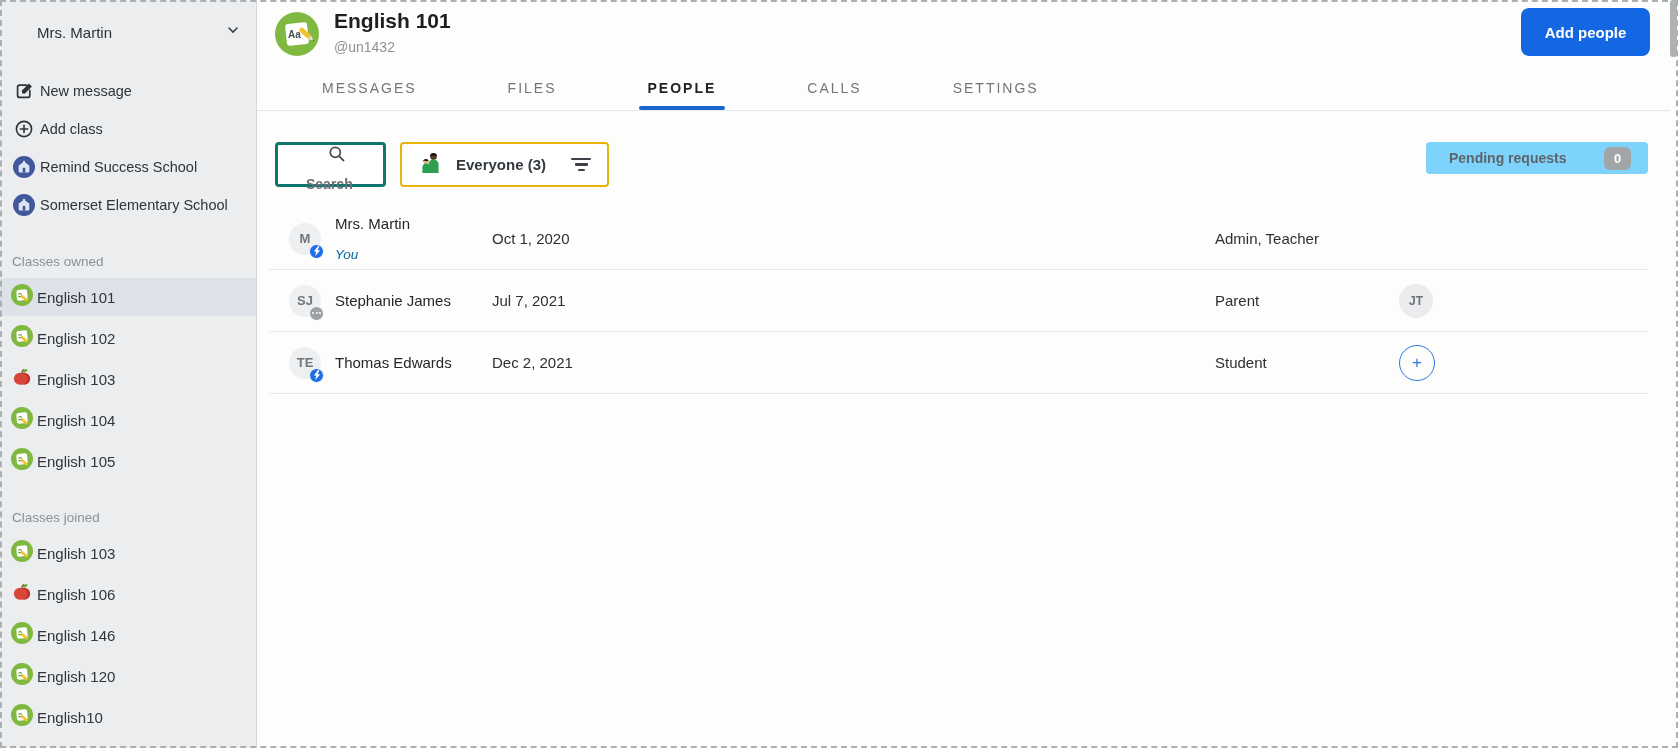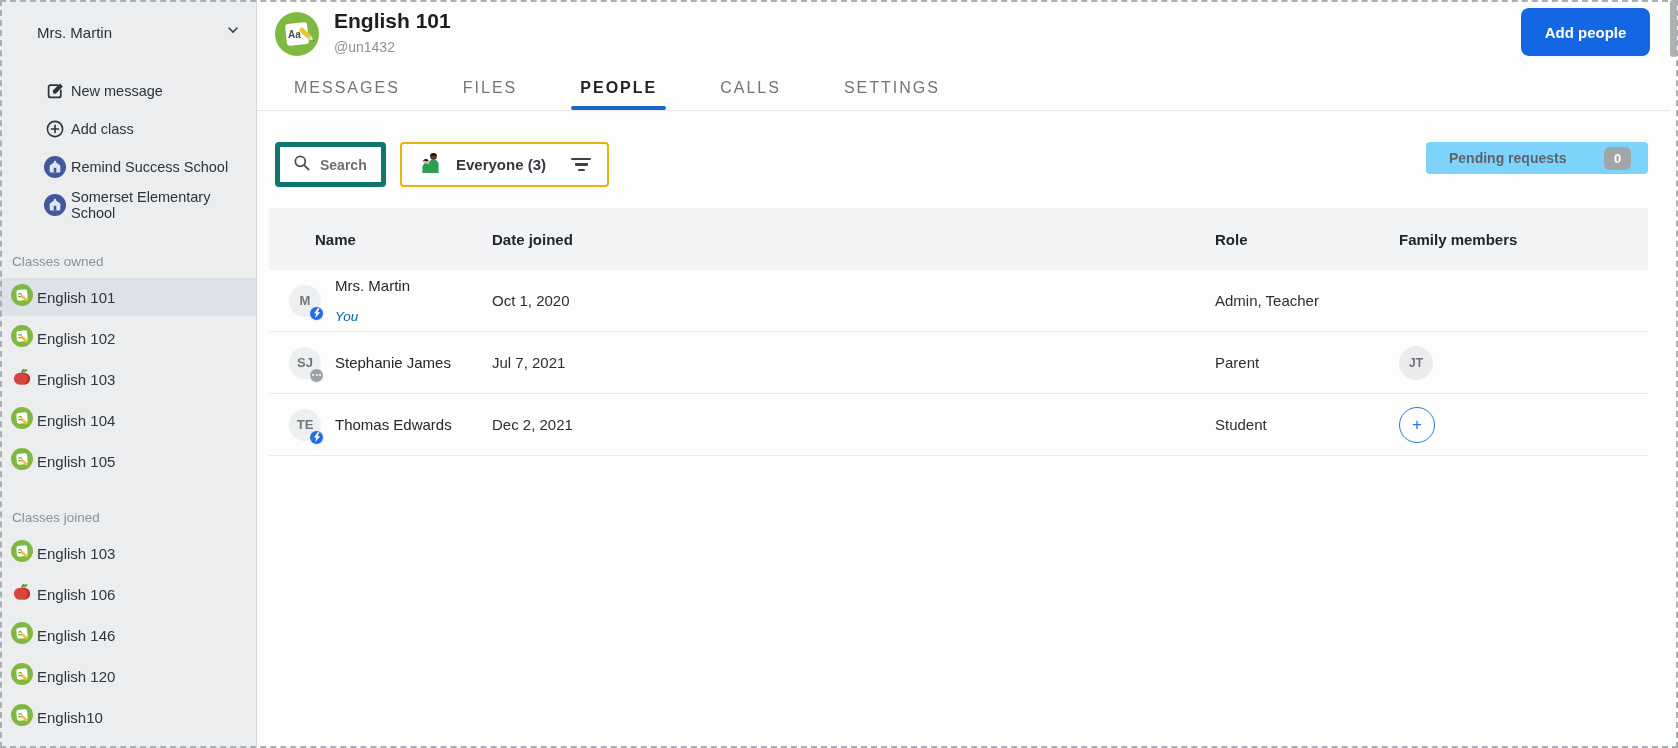"New message" .side-nav { padding-left: 31px -> none }
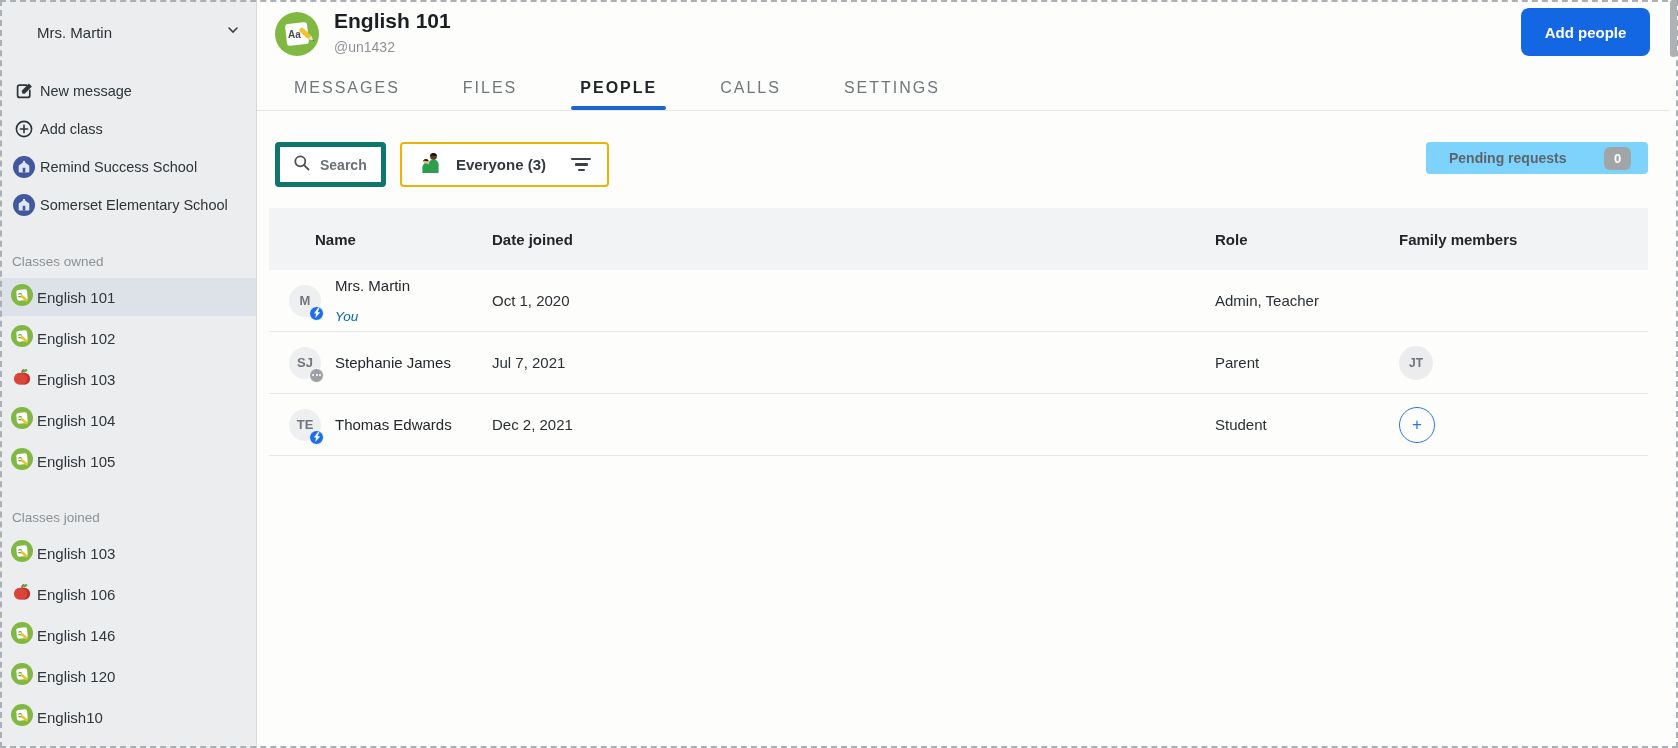"MESSAGES" .tab { font-size: 16px -> 14px; margin-left: none -> 28px }
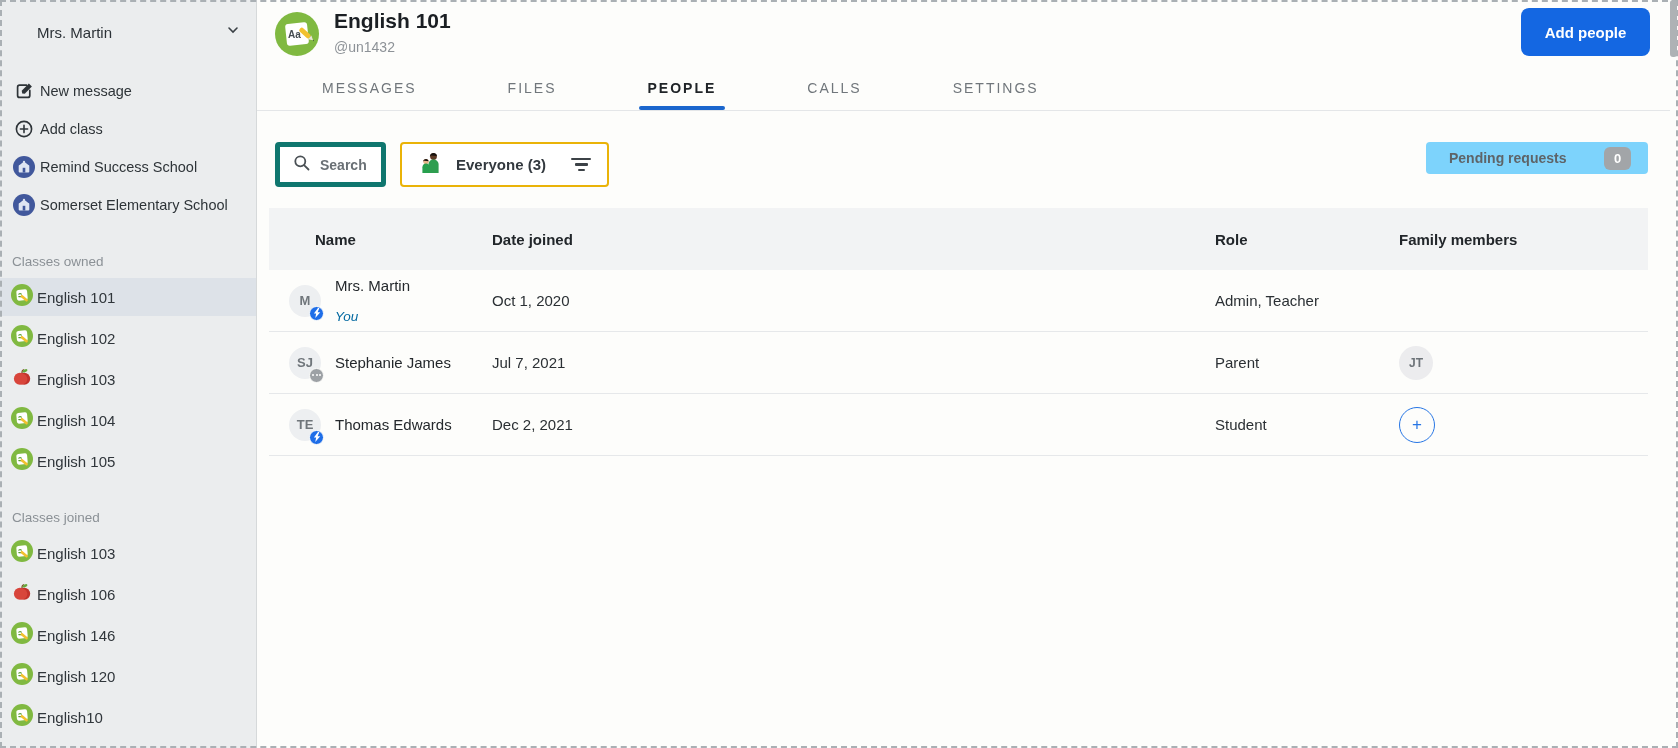"Search" .search-box { border: 5px solid #0f766e -> 3px solid #0f766e; flex-direction: none -> column }
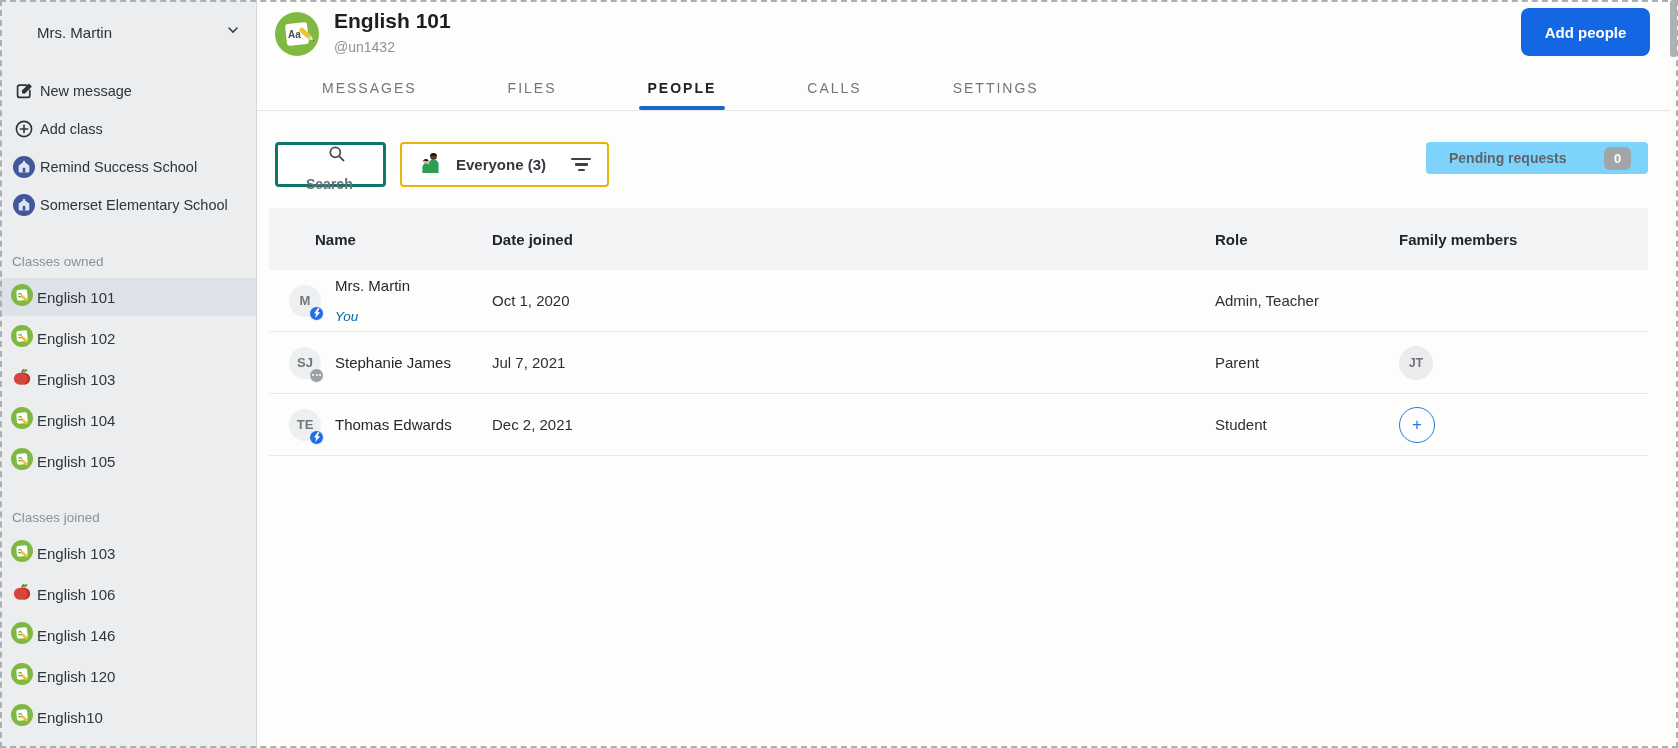"Name" div.t-head { html: <div> <div>Name</div> <div>Date joined</div> <div>Role</div> <div>Family members</div> </div> -> none }
